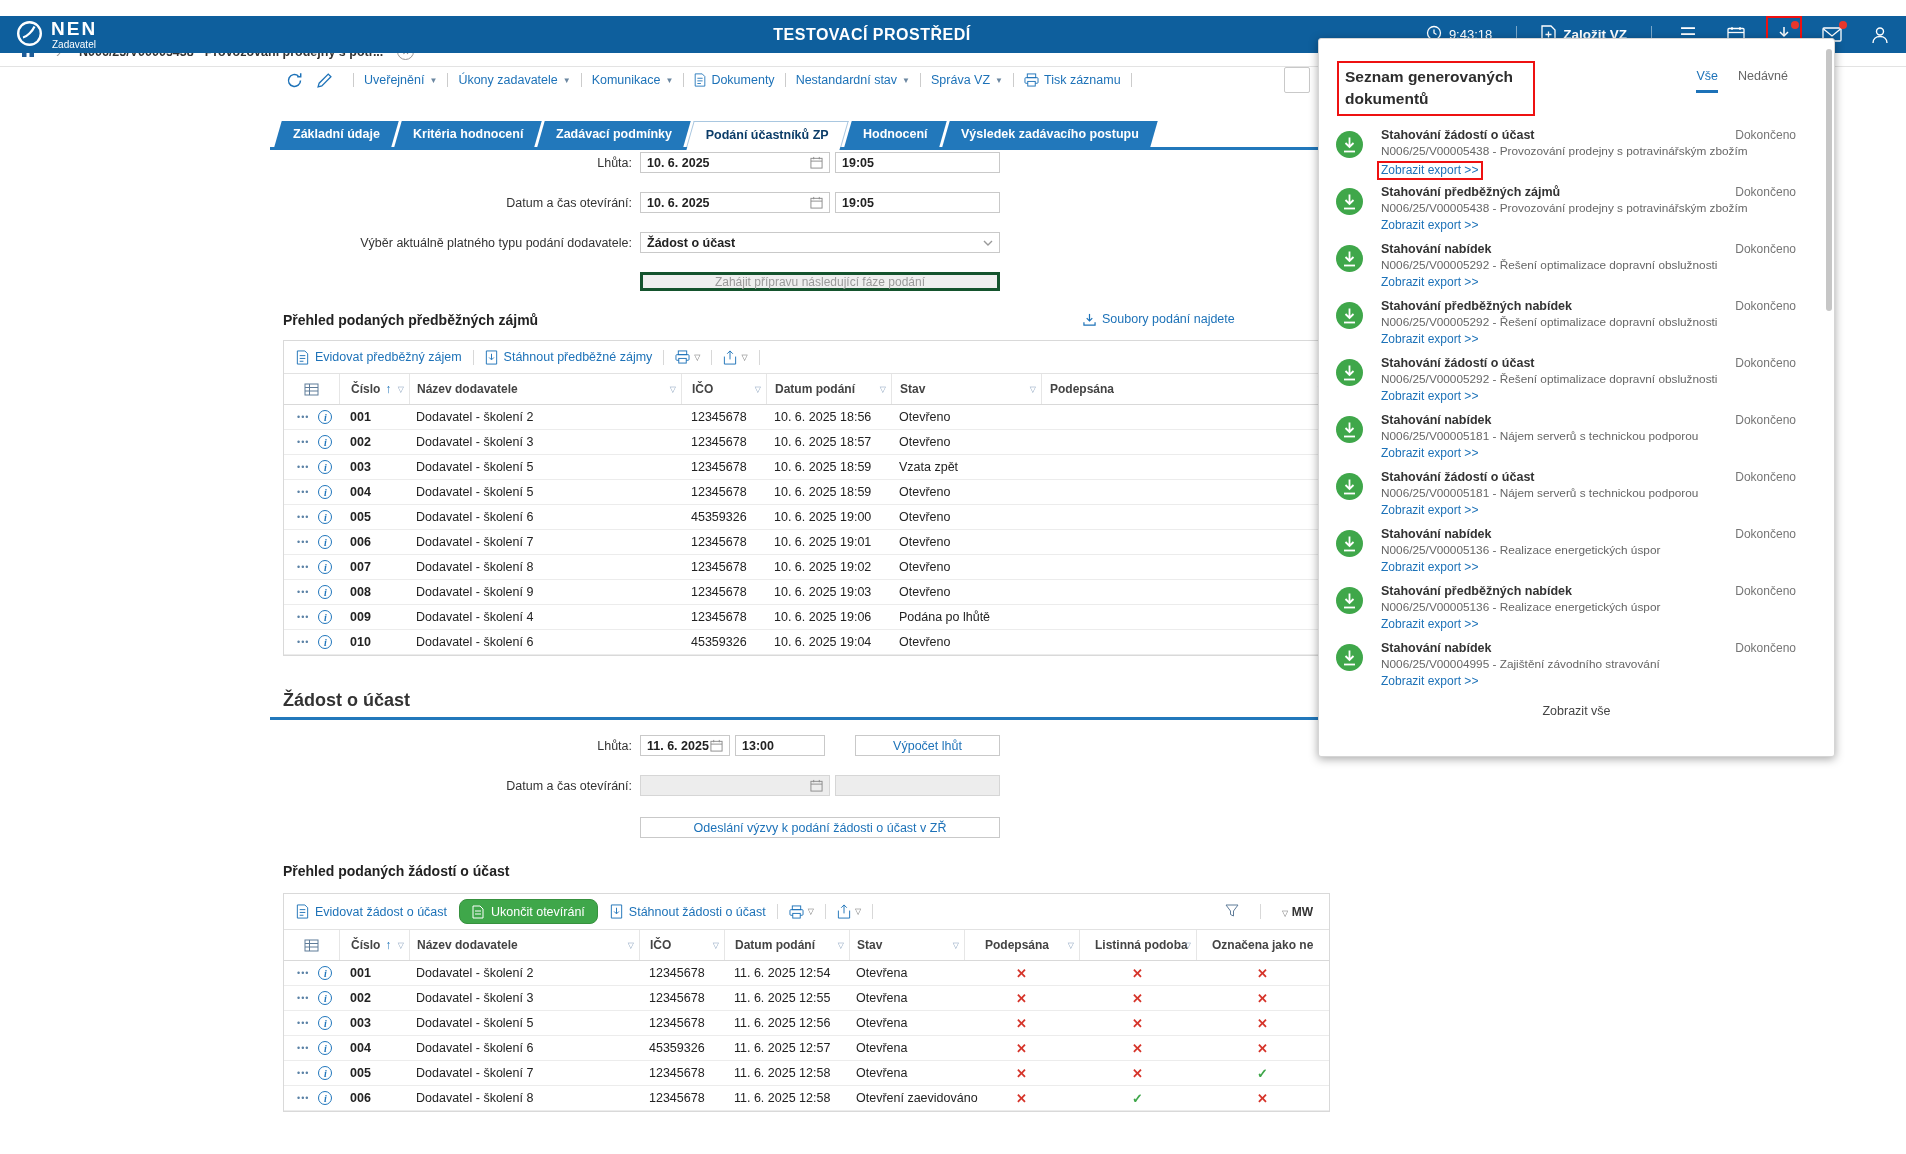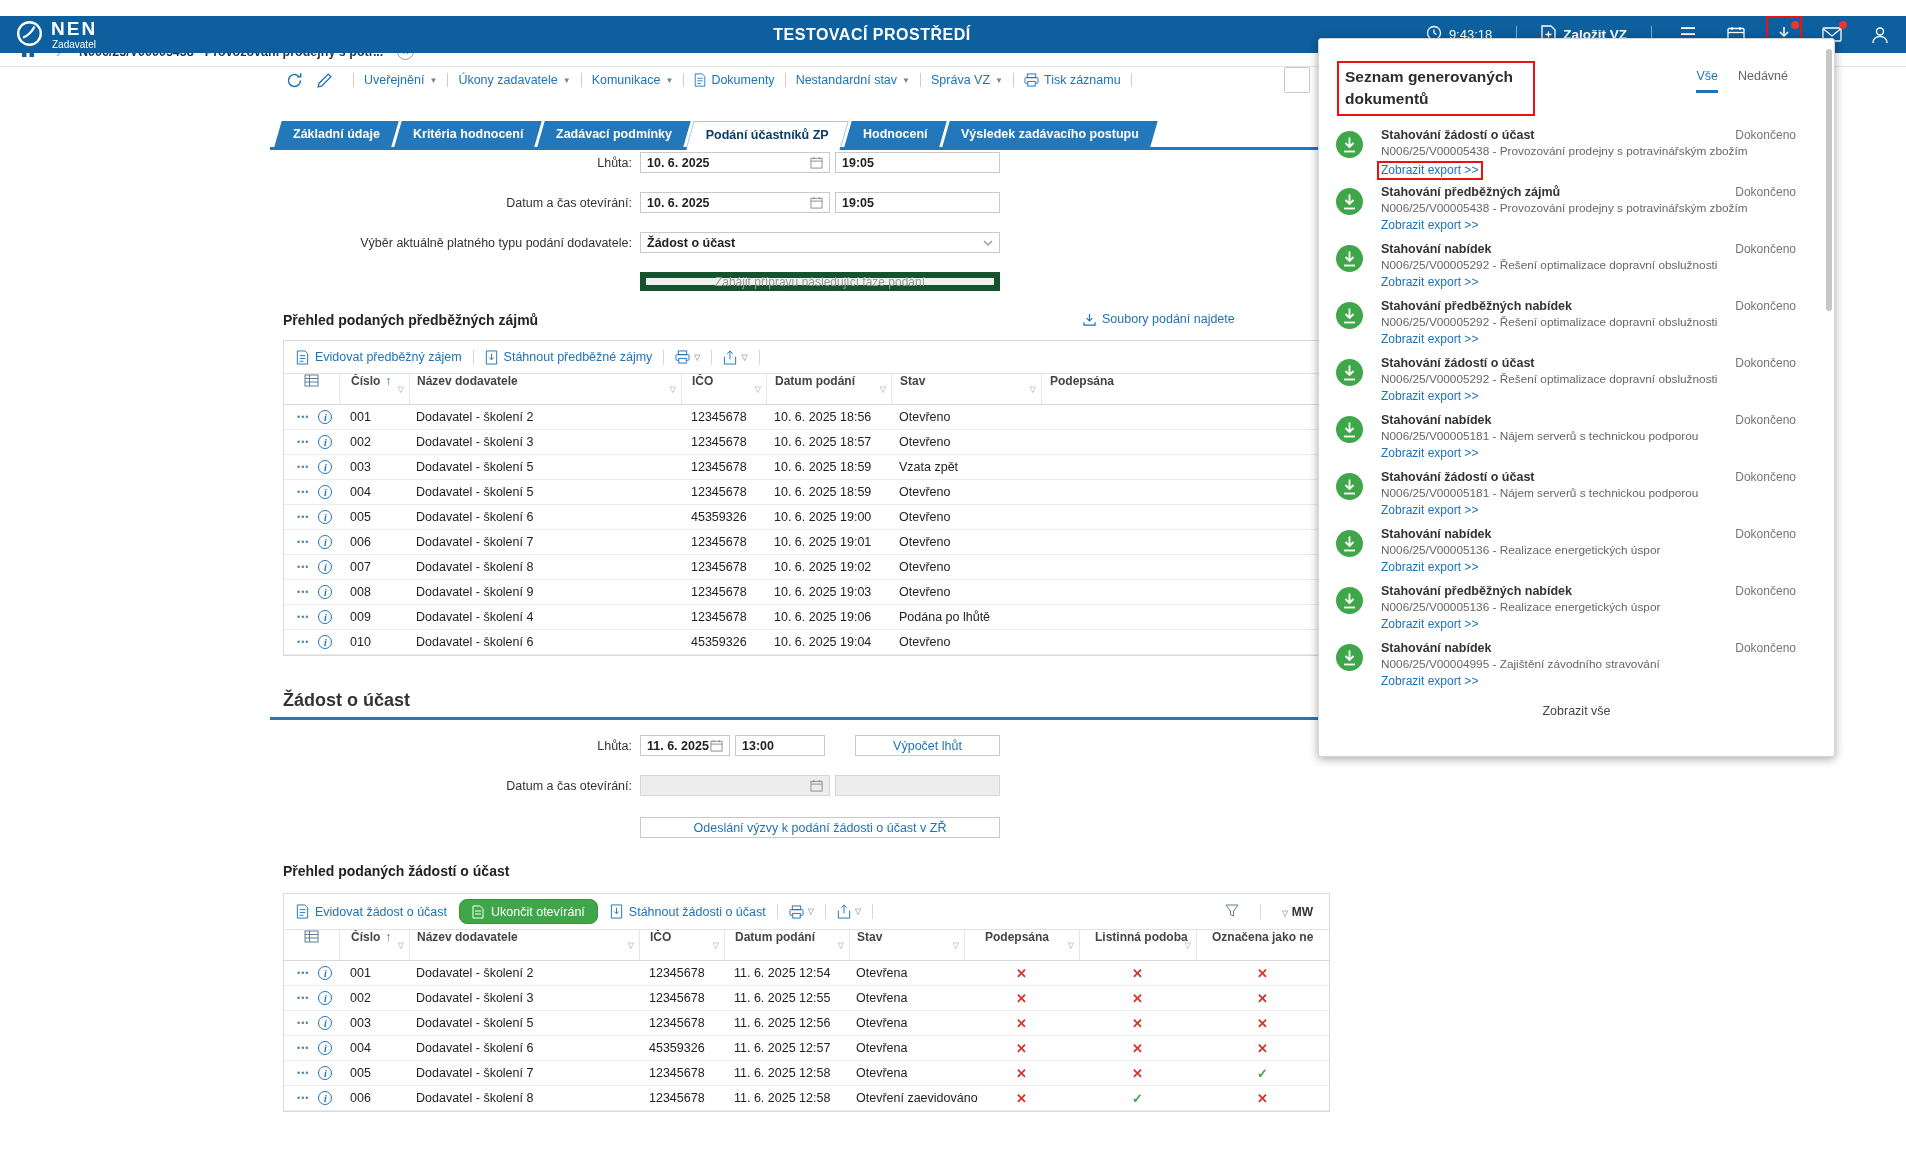"Zahájit přípravu následující fáze podání" .btn-disabled { border: 6px solid #14532d -> 3px solid #14532d }
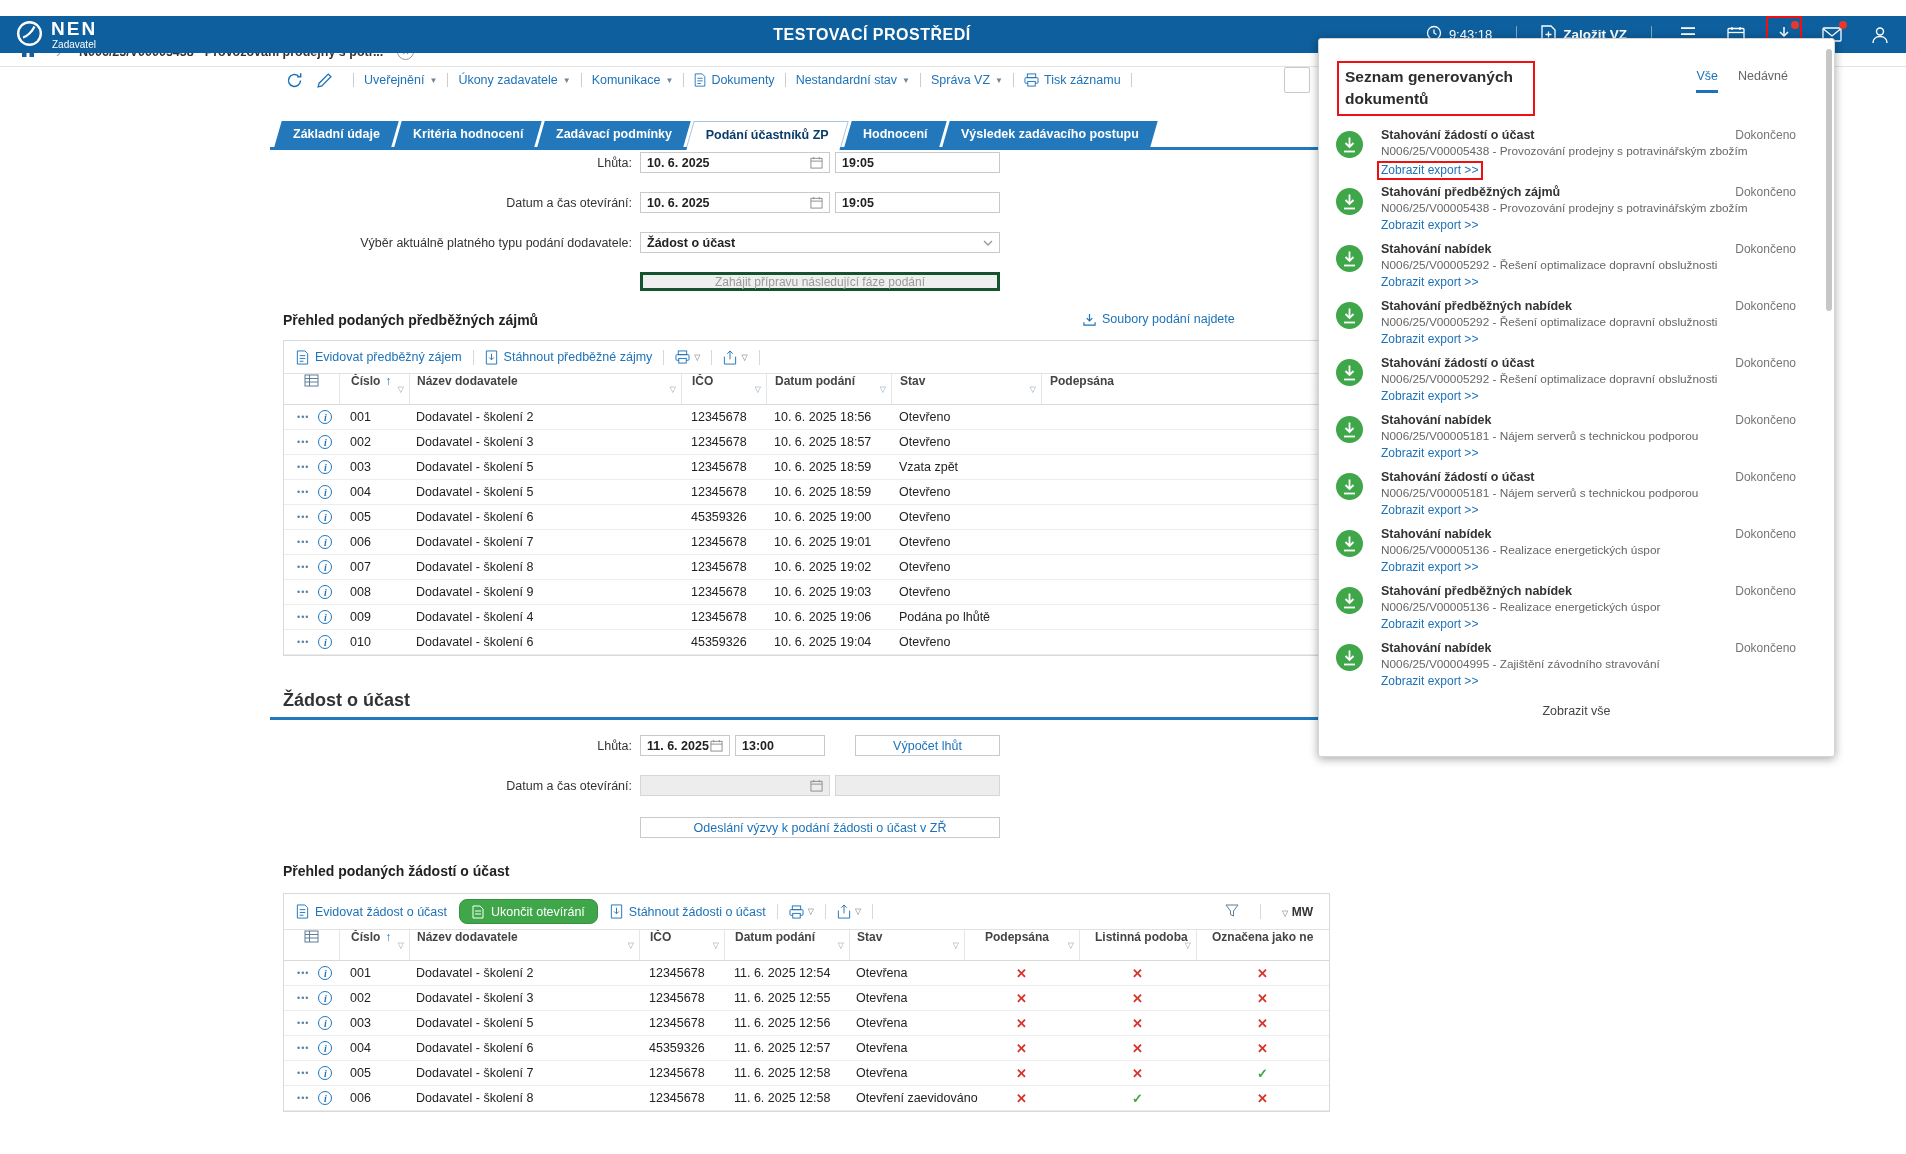"Číslo" .th { align-items: none -> center }
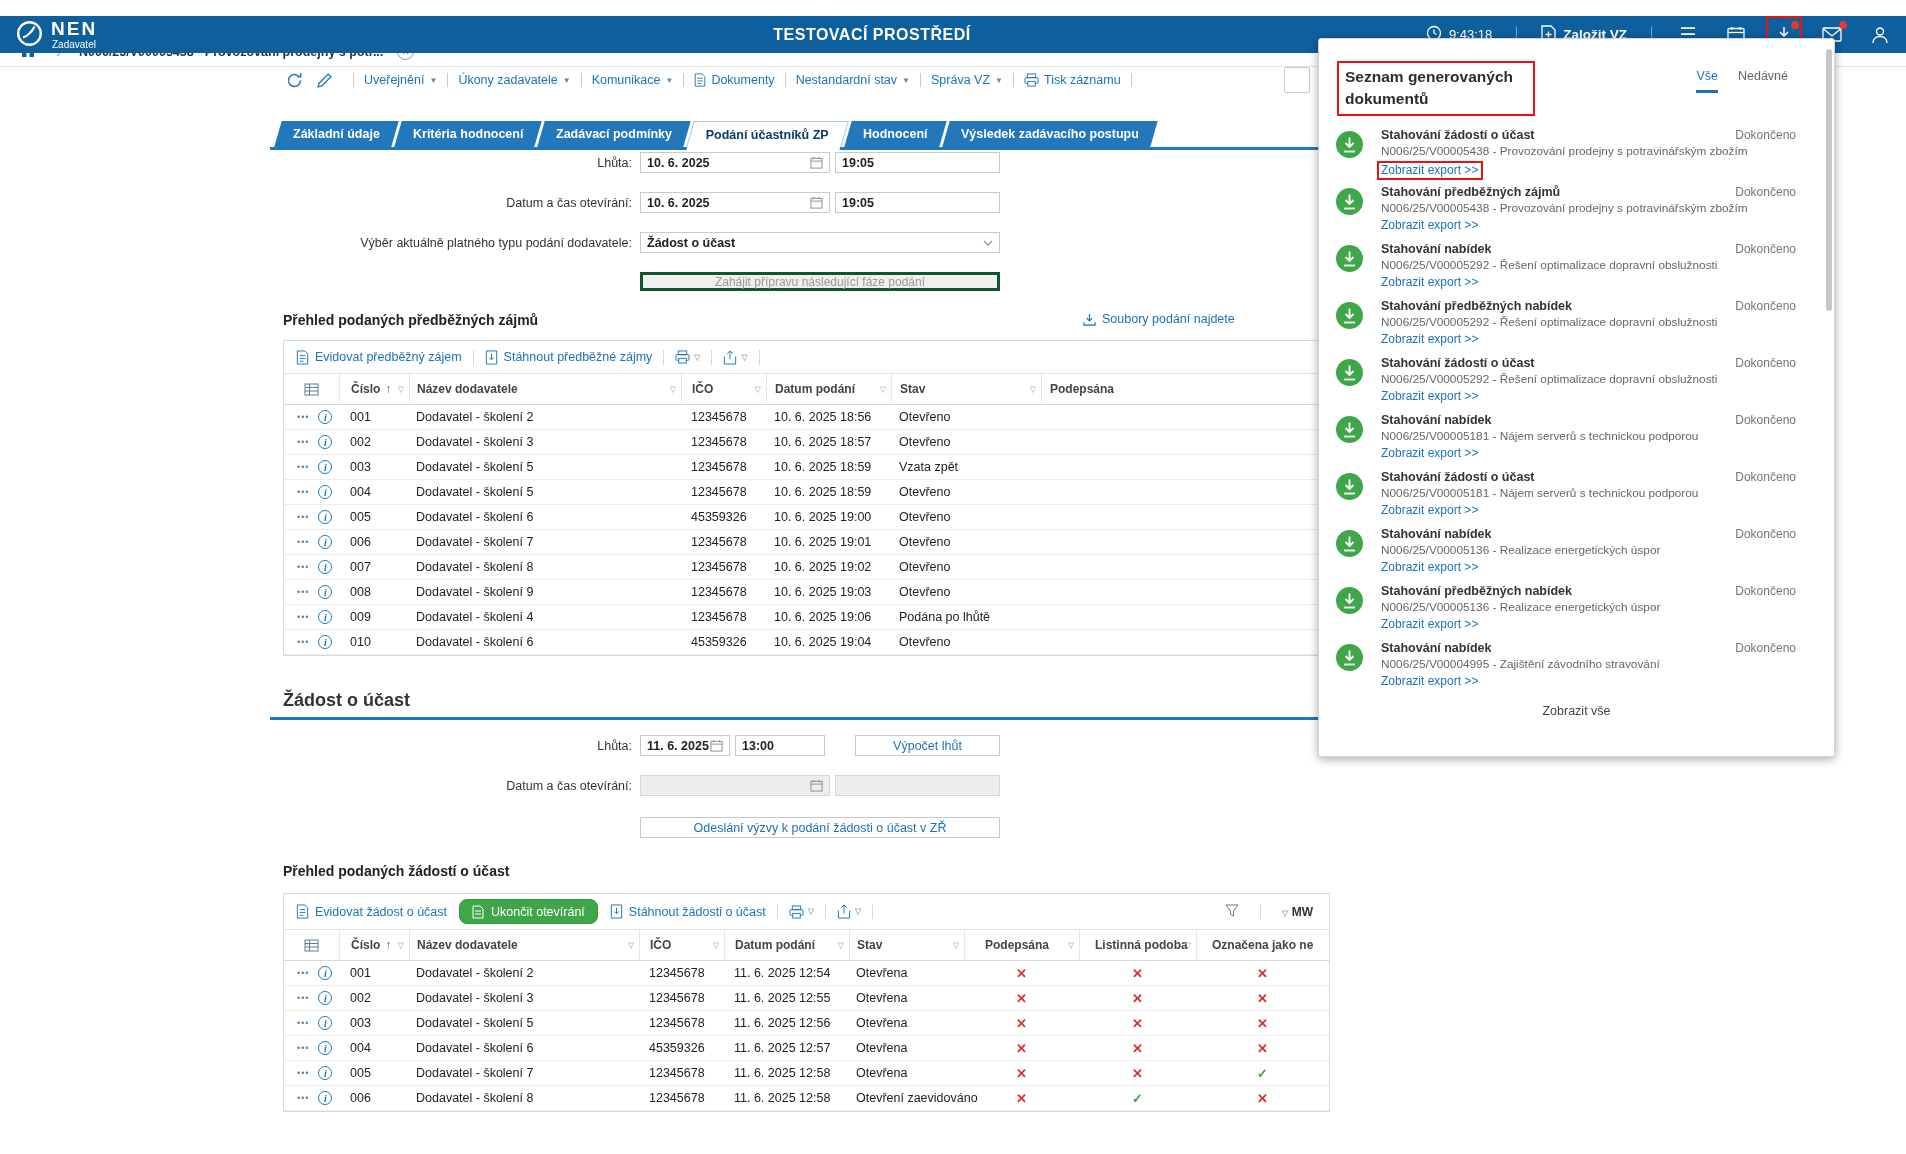"001" .b { font-weight: normal -> bold }
